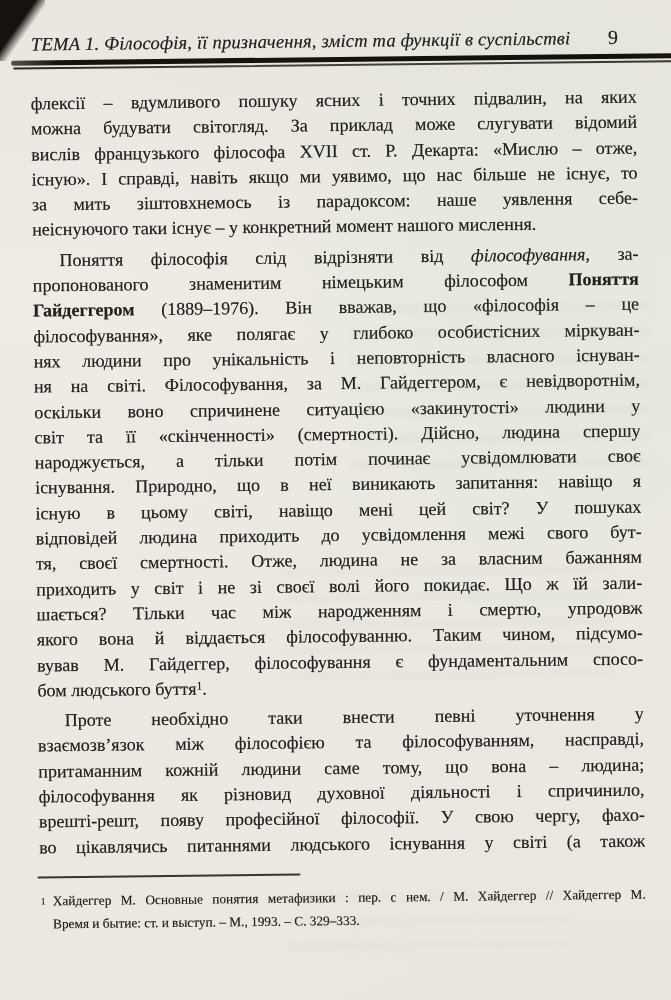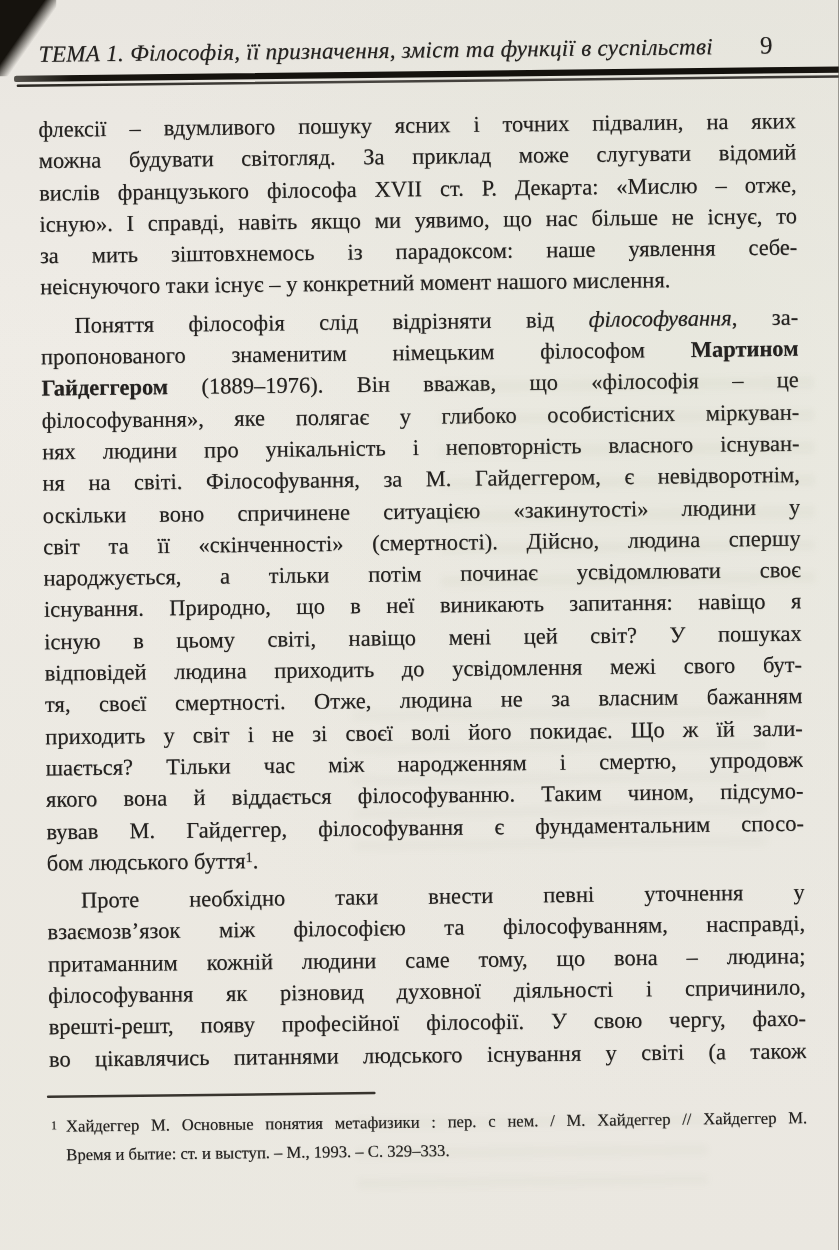"Мартином" span.b { text: Мартином -> Поняття }
